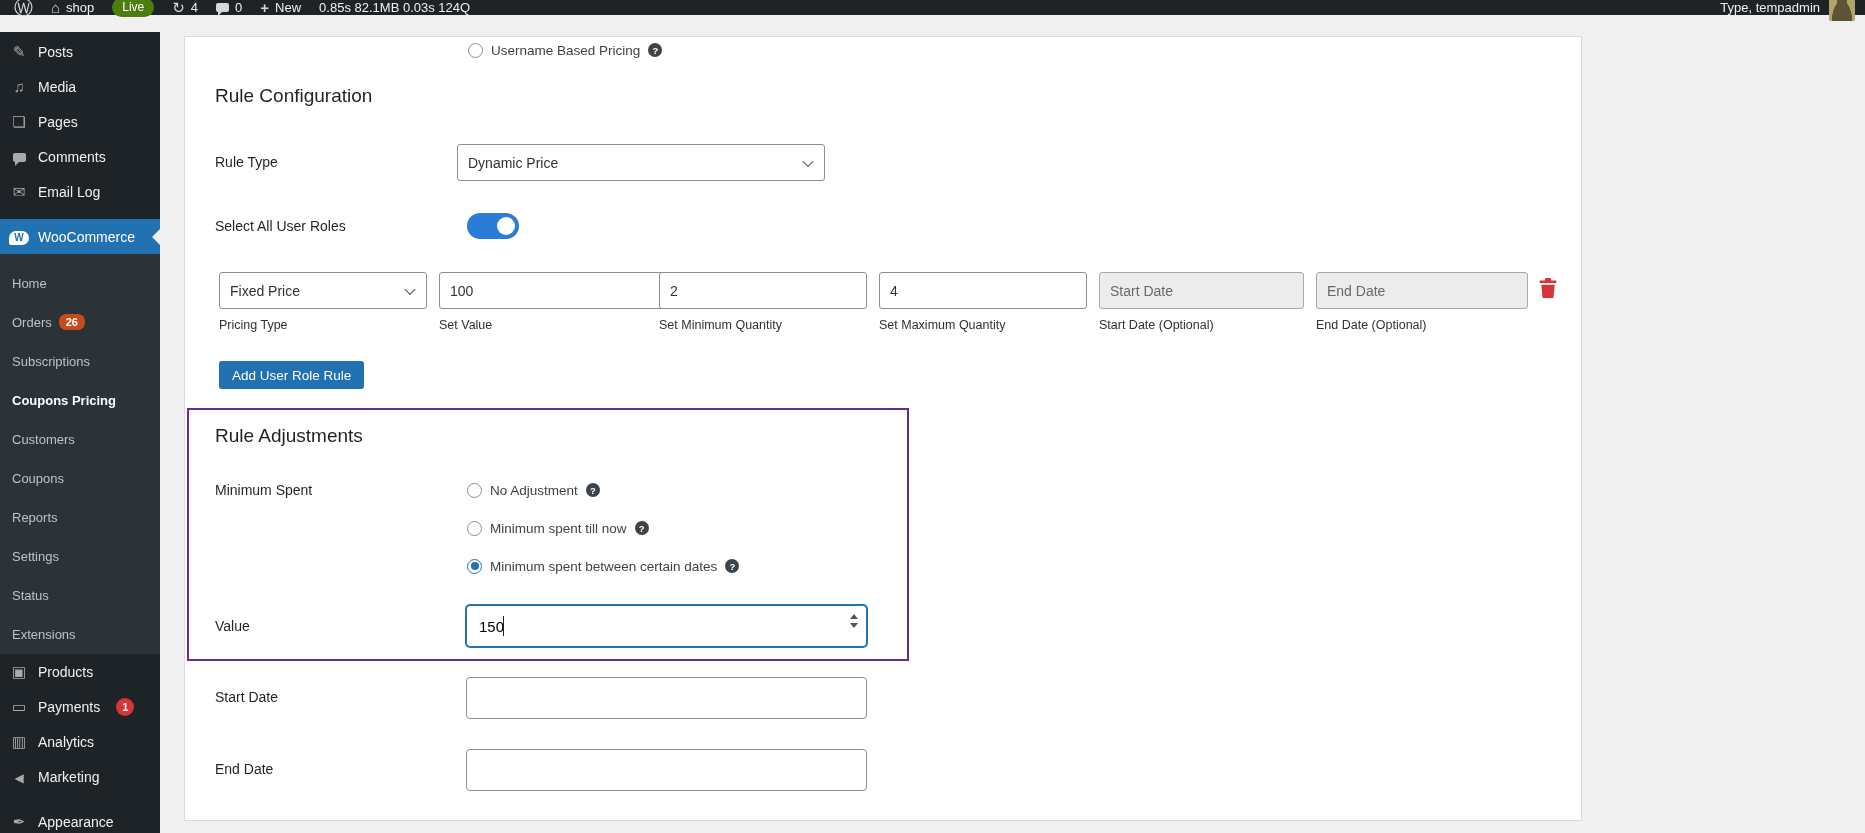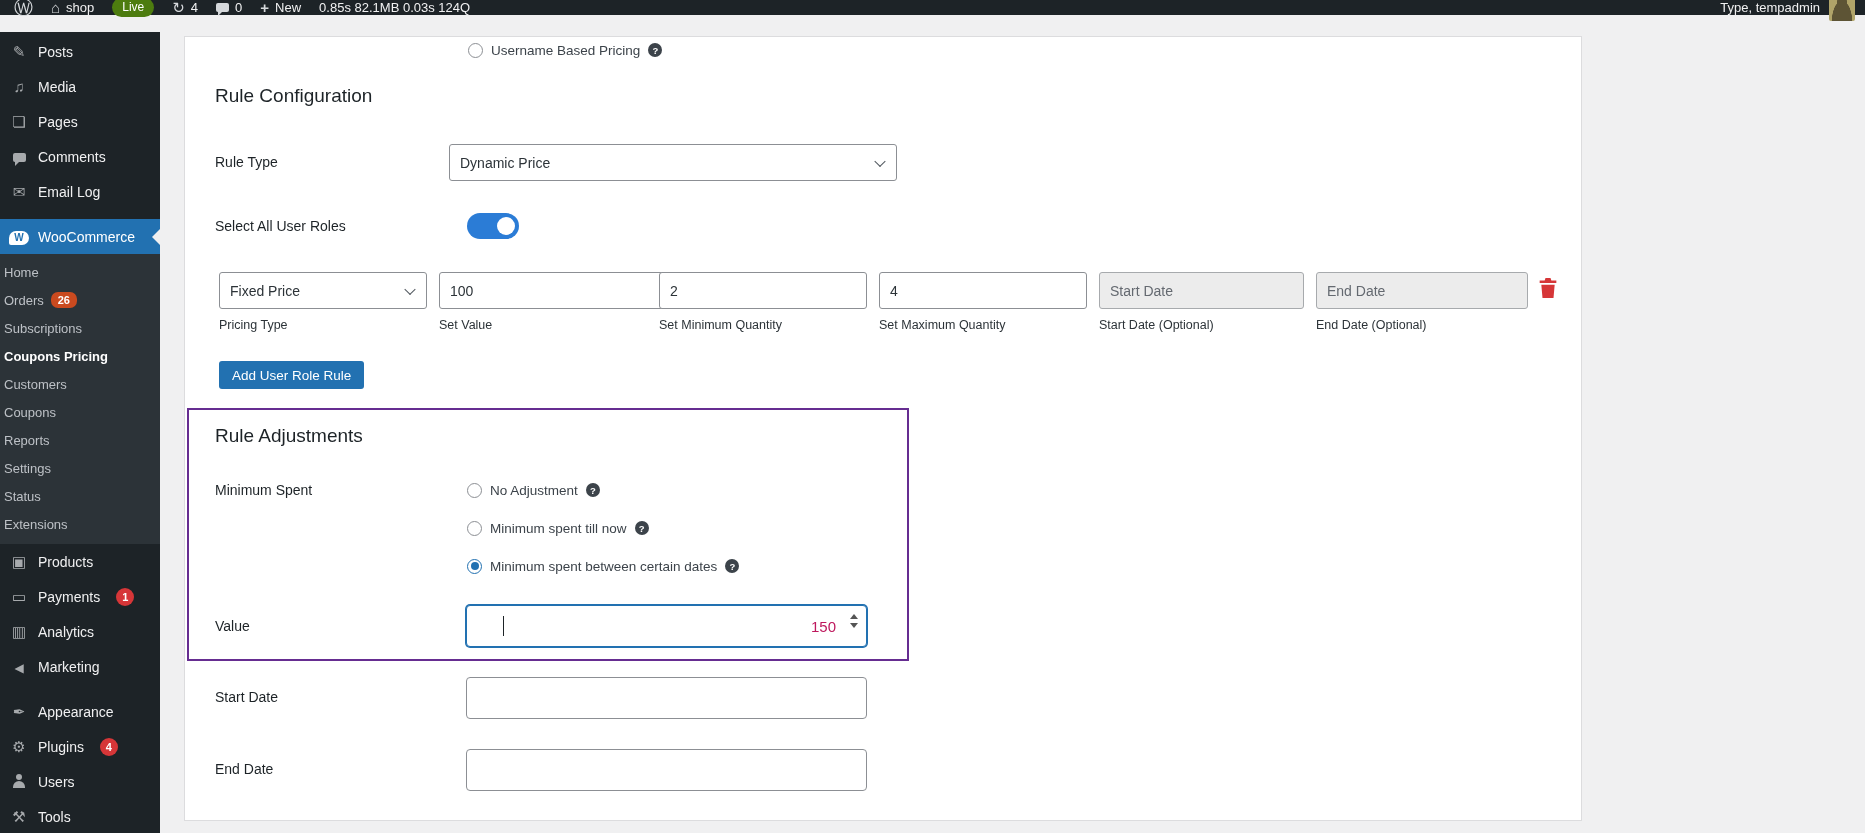"Dynamic Price" div.field { left: 264px -> 272px; width: 448px -> 368px }
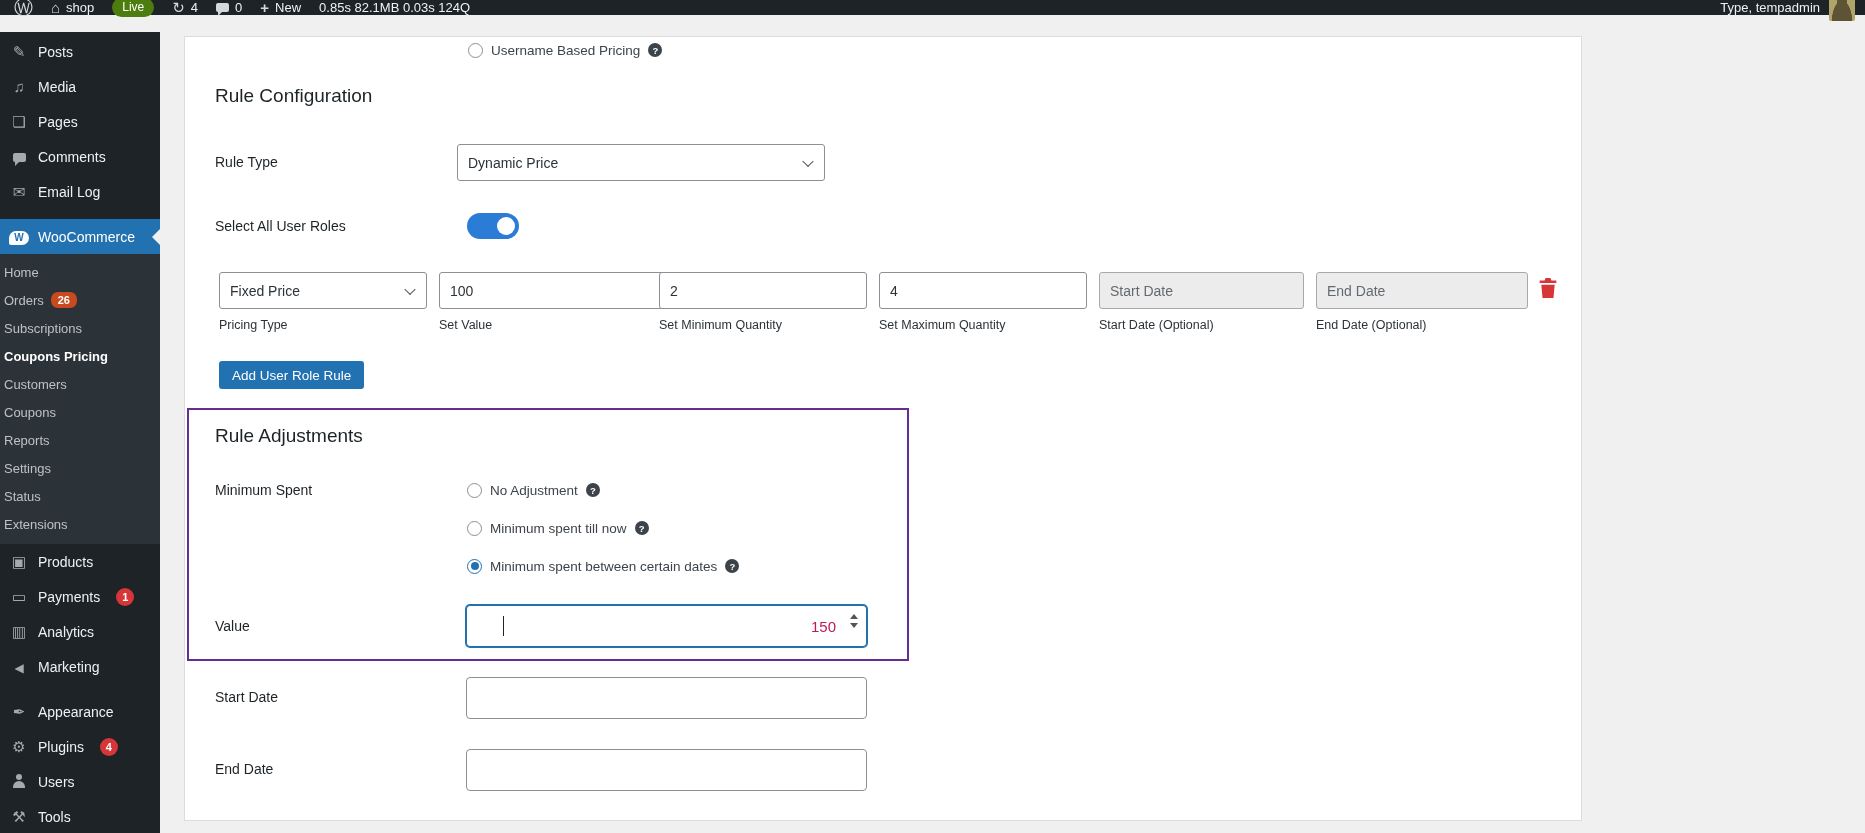"Home" .submenu-item { margin-top: none -> 11px; padding: 0 4px -> 0 12px }
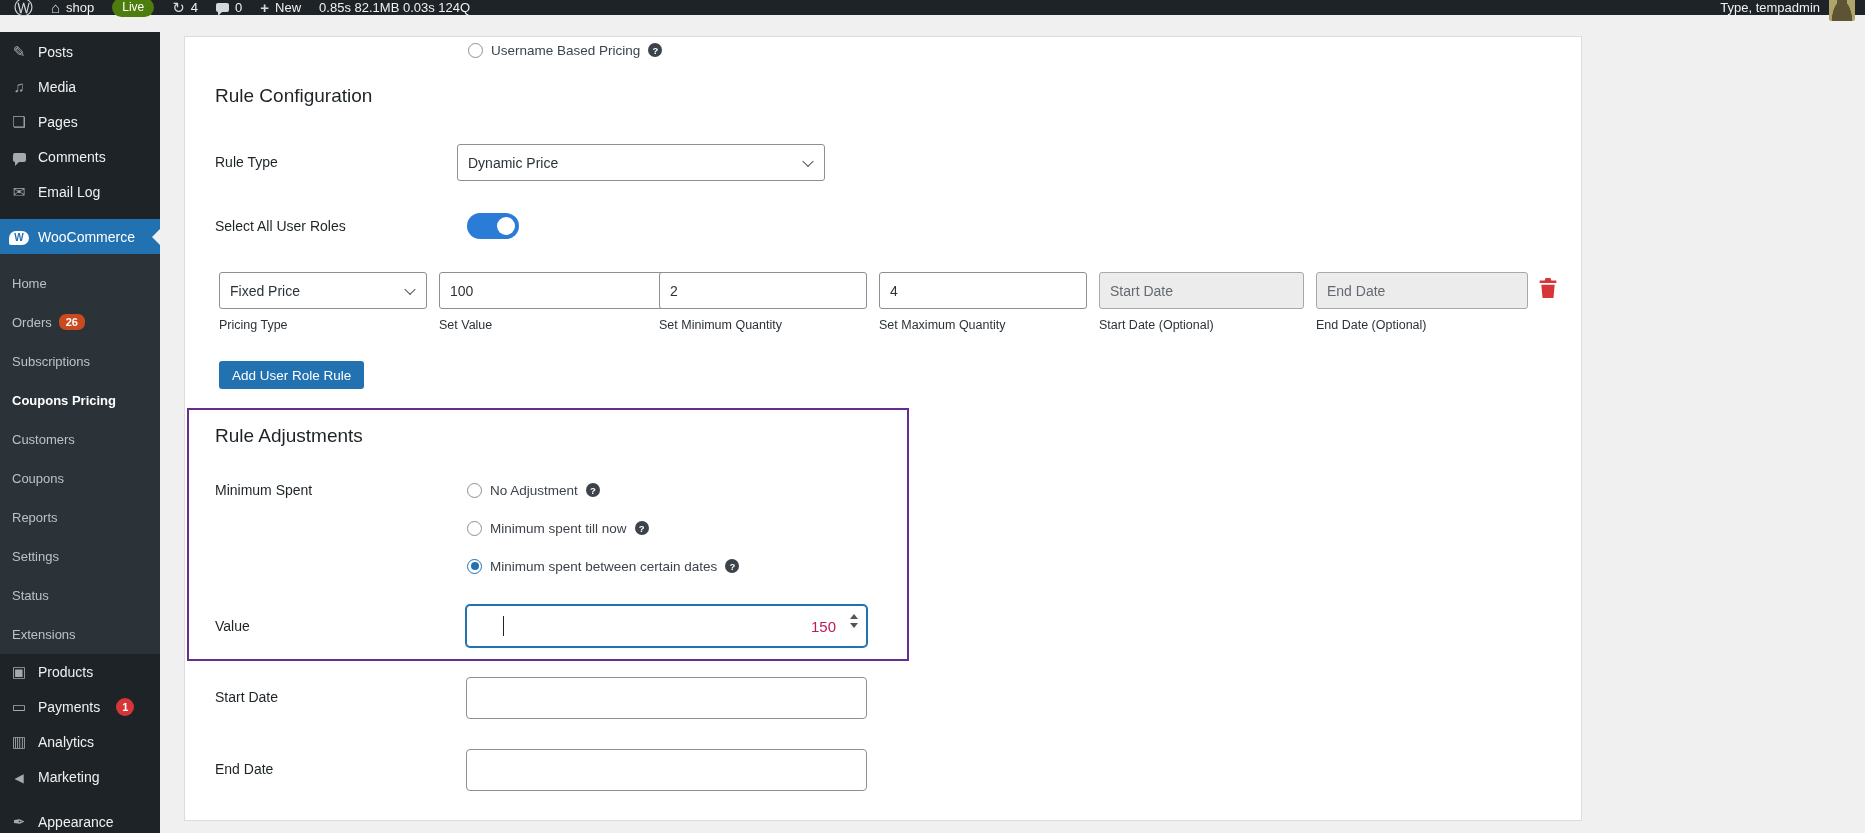"150" .num-wrap input { color: #be185d -> #000000; text-align: right -> none }
